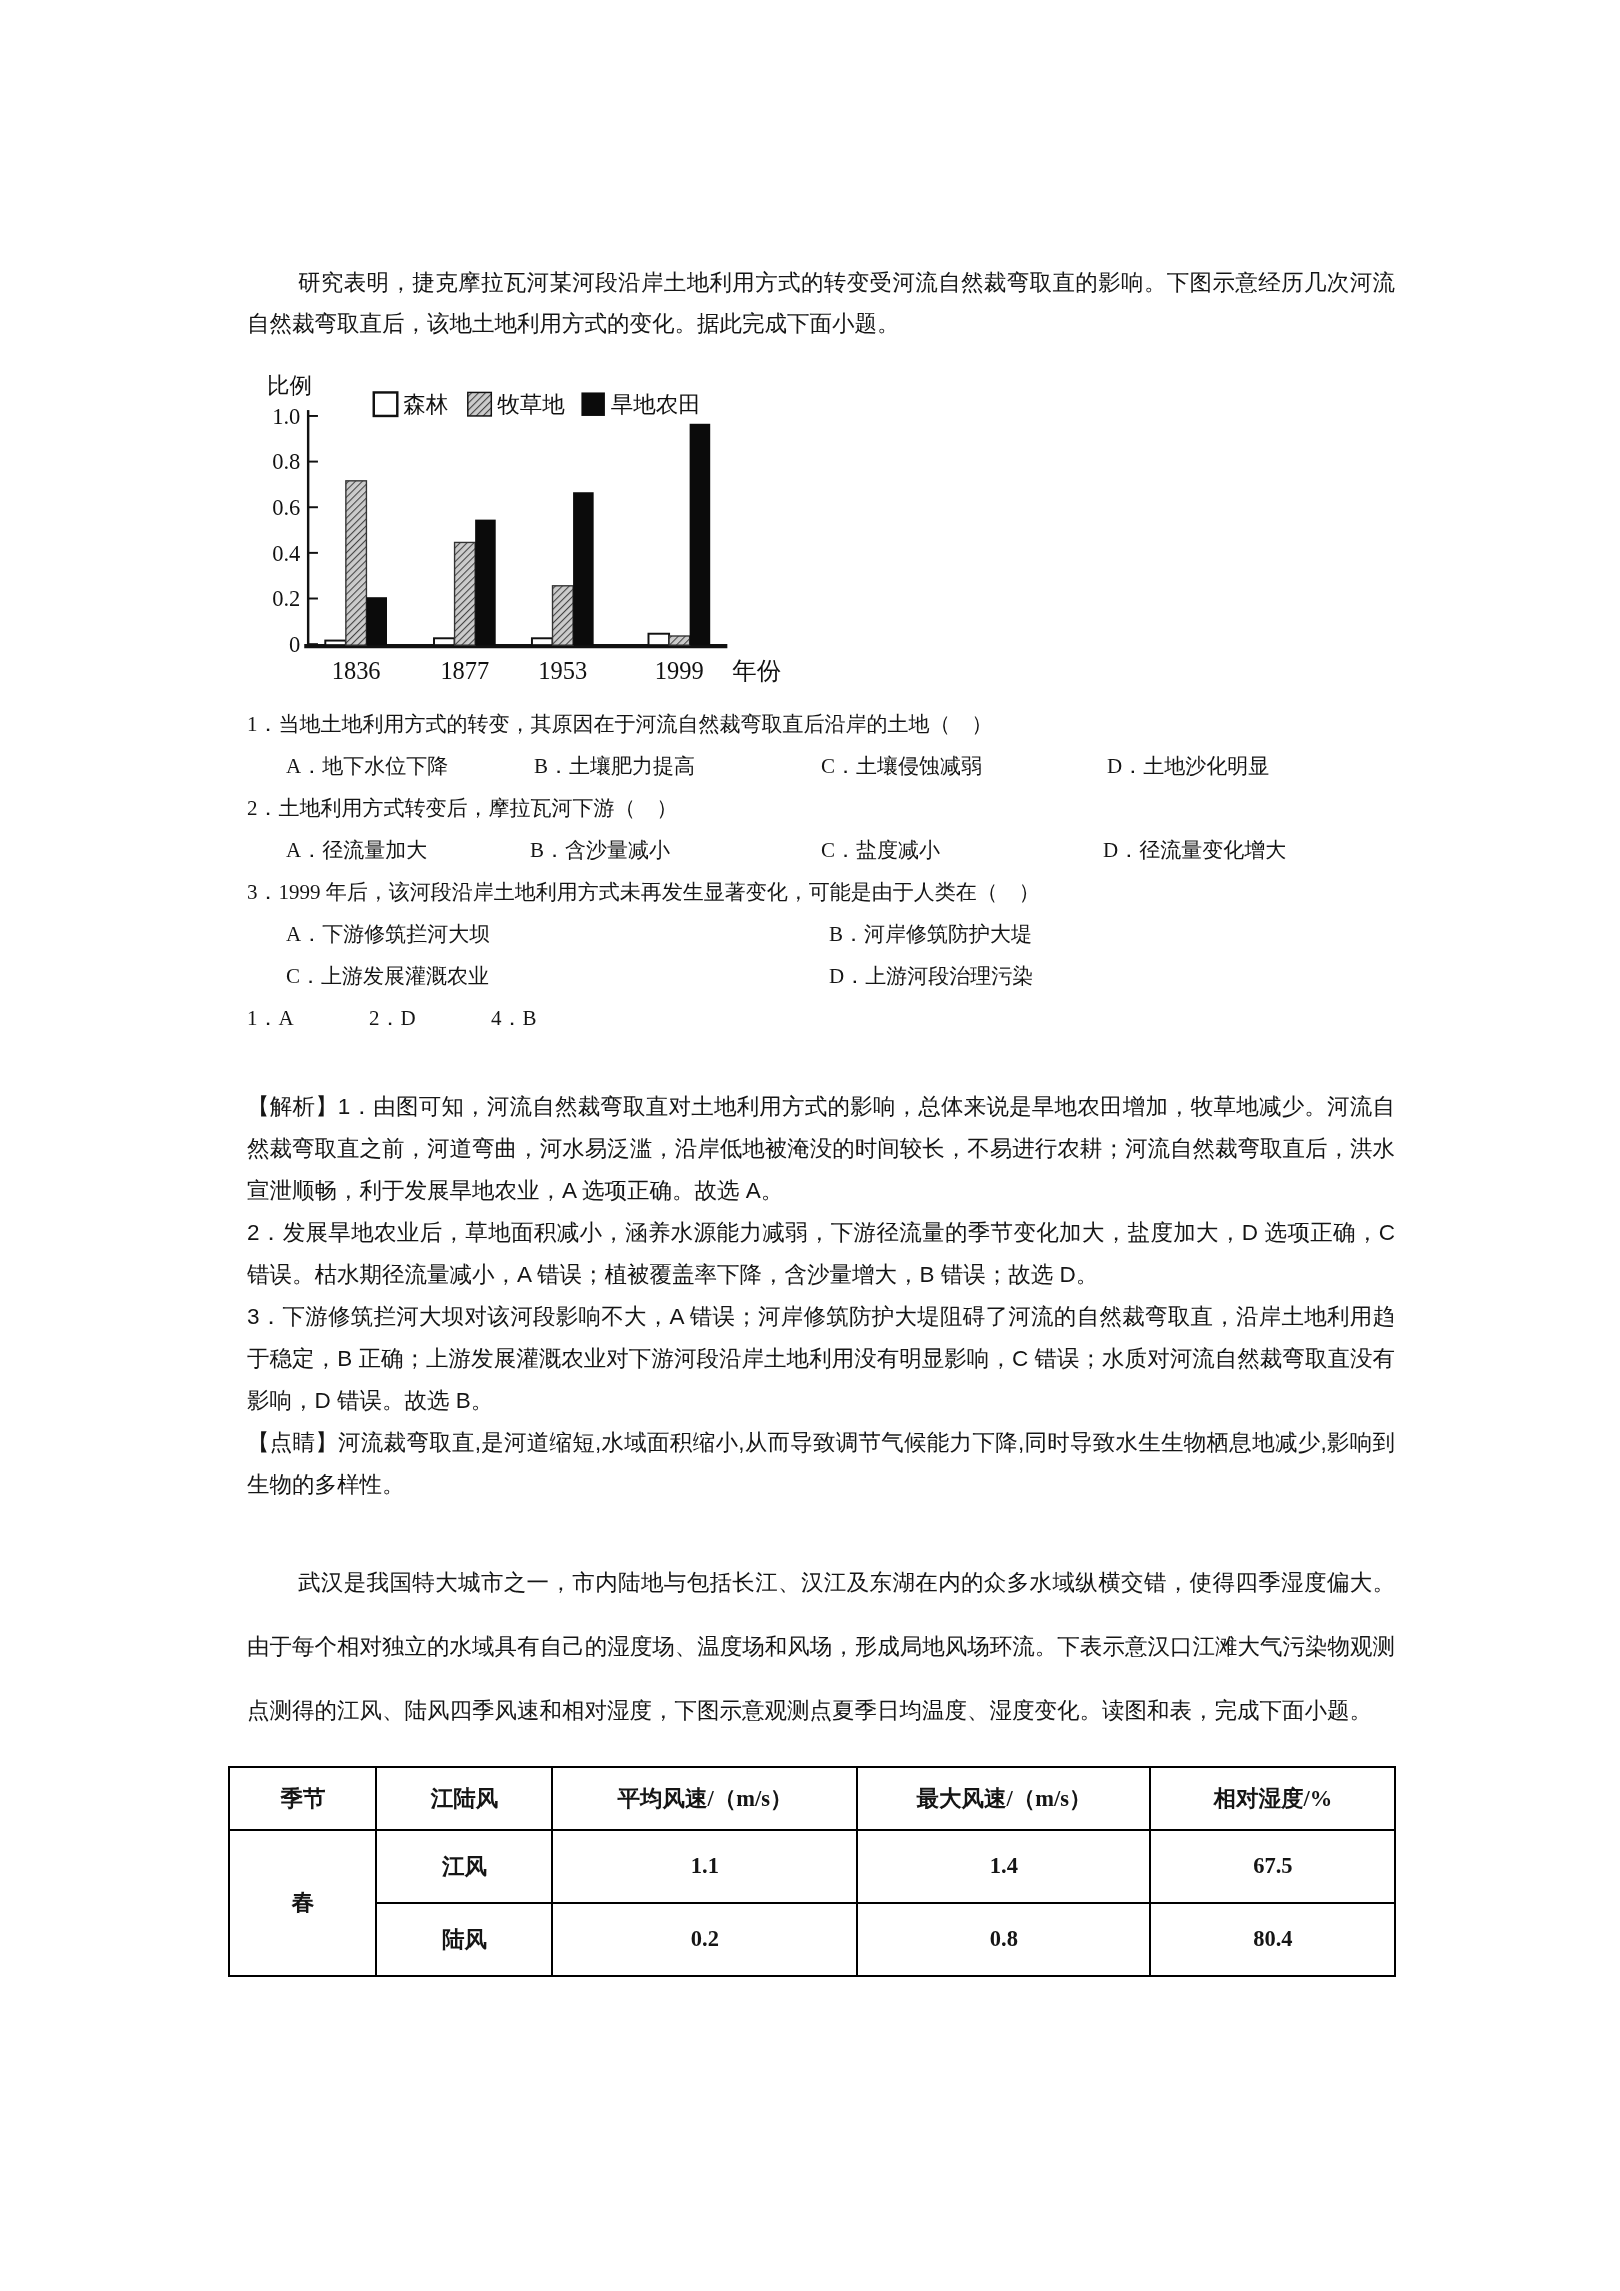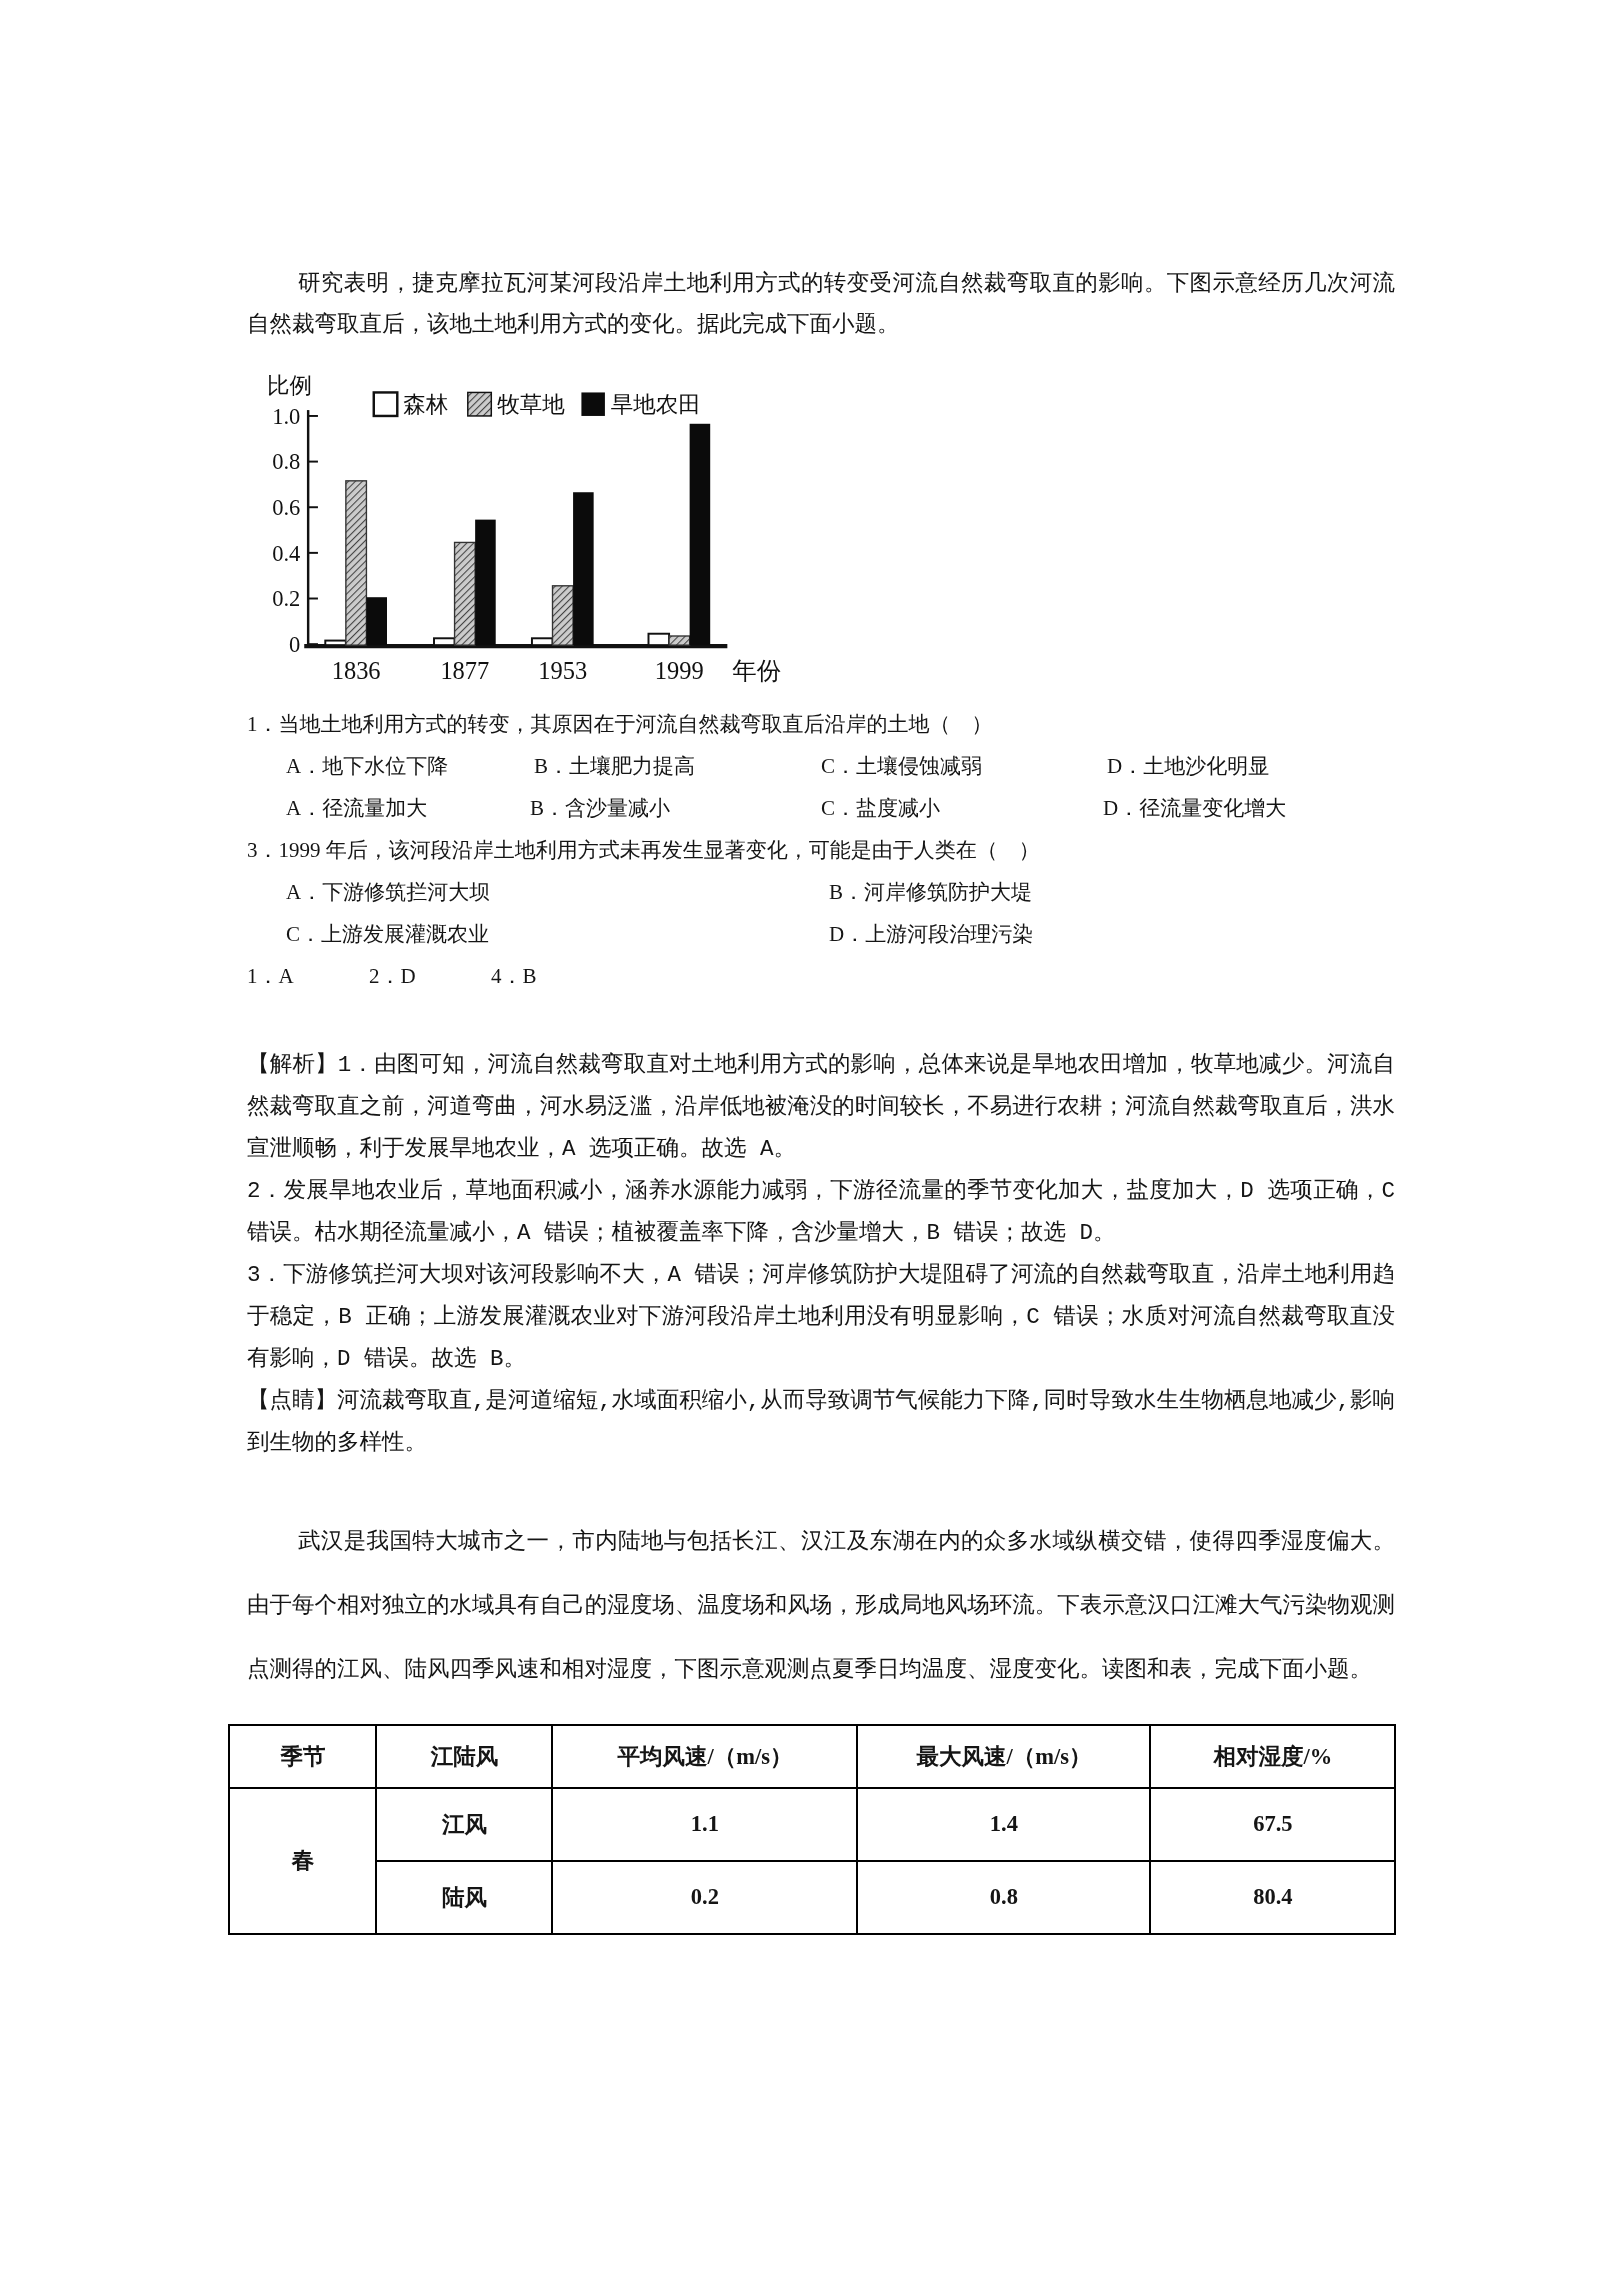"2．土地利用方式转变后，摩拉瓦河下游（ ）" div { html: none -> <div>2．土地利用方式转变后，摩拉瓦河下游（ ）</div> }
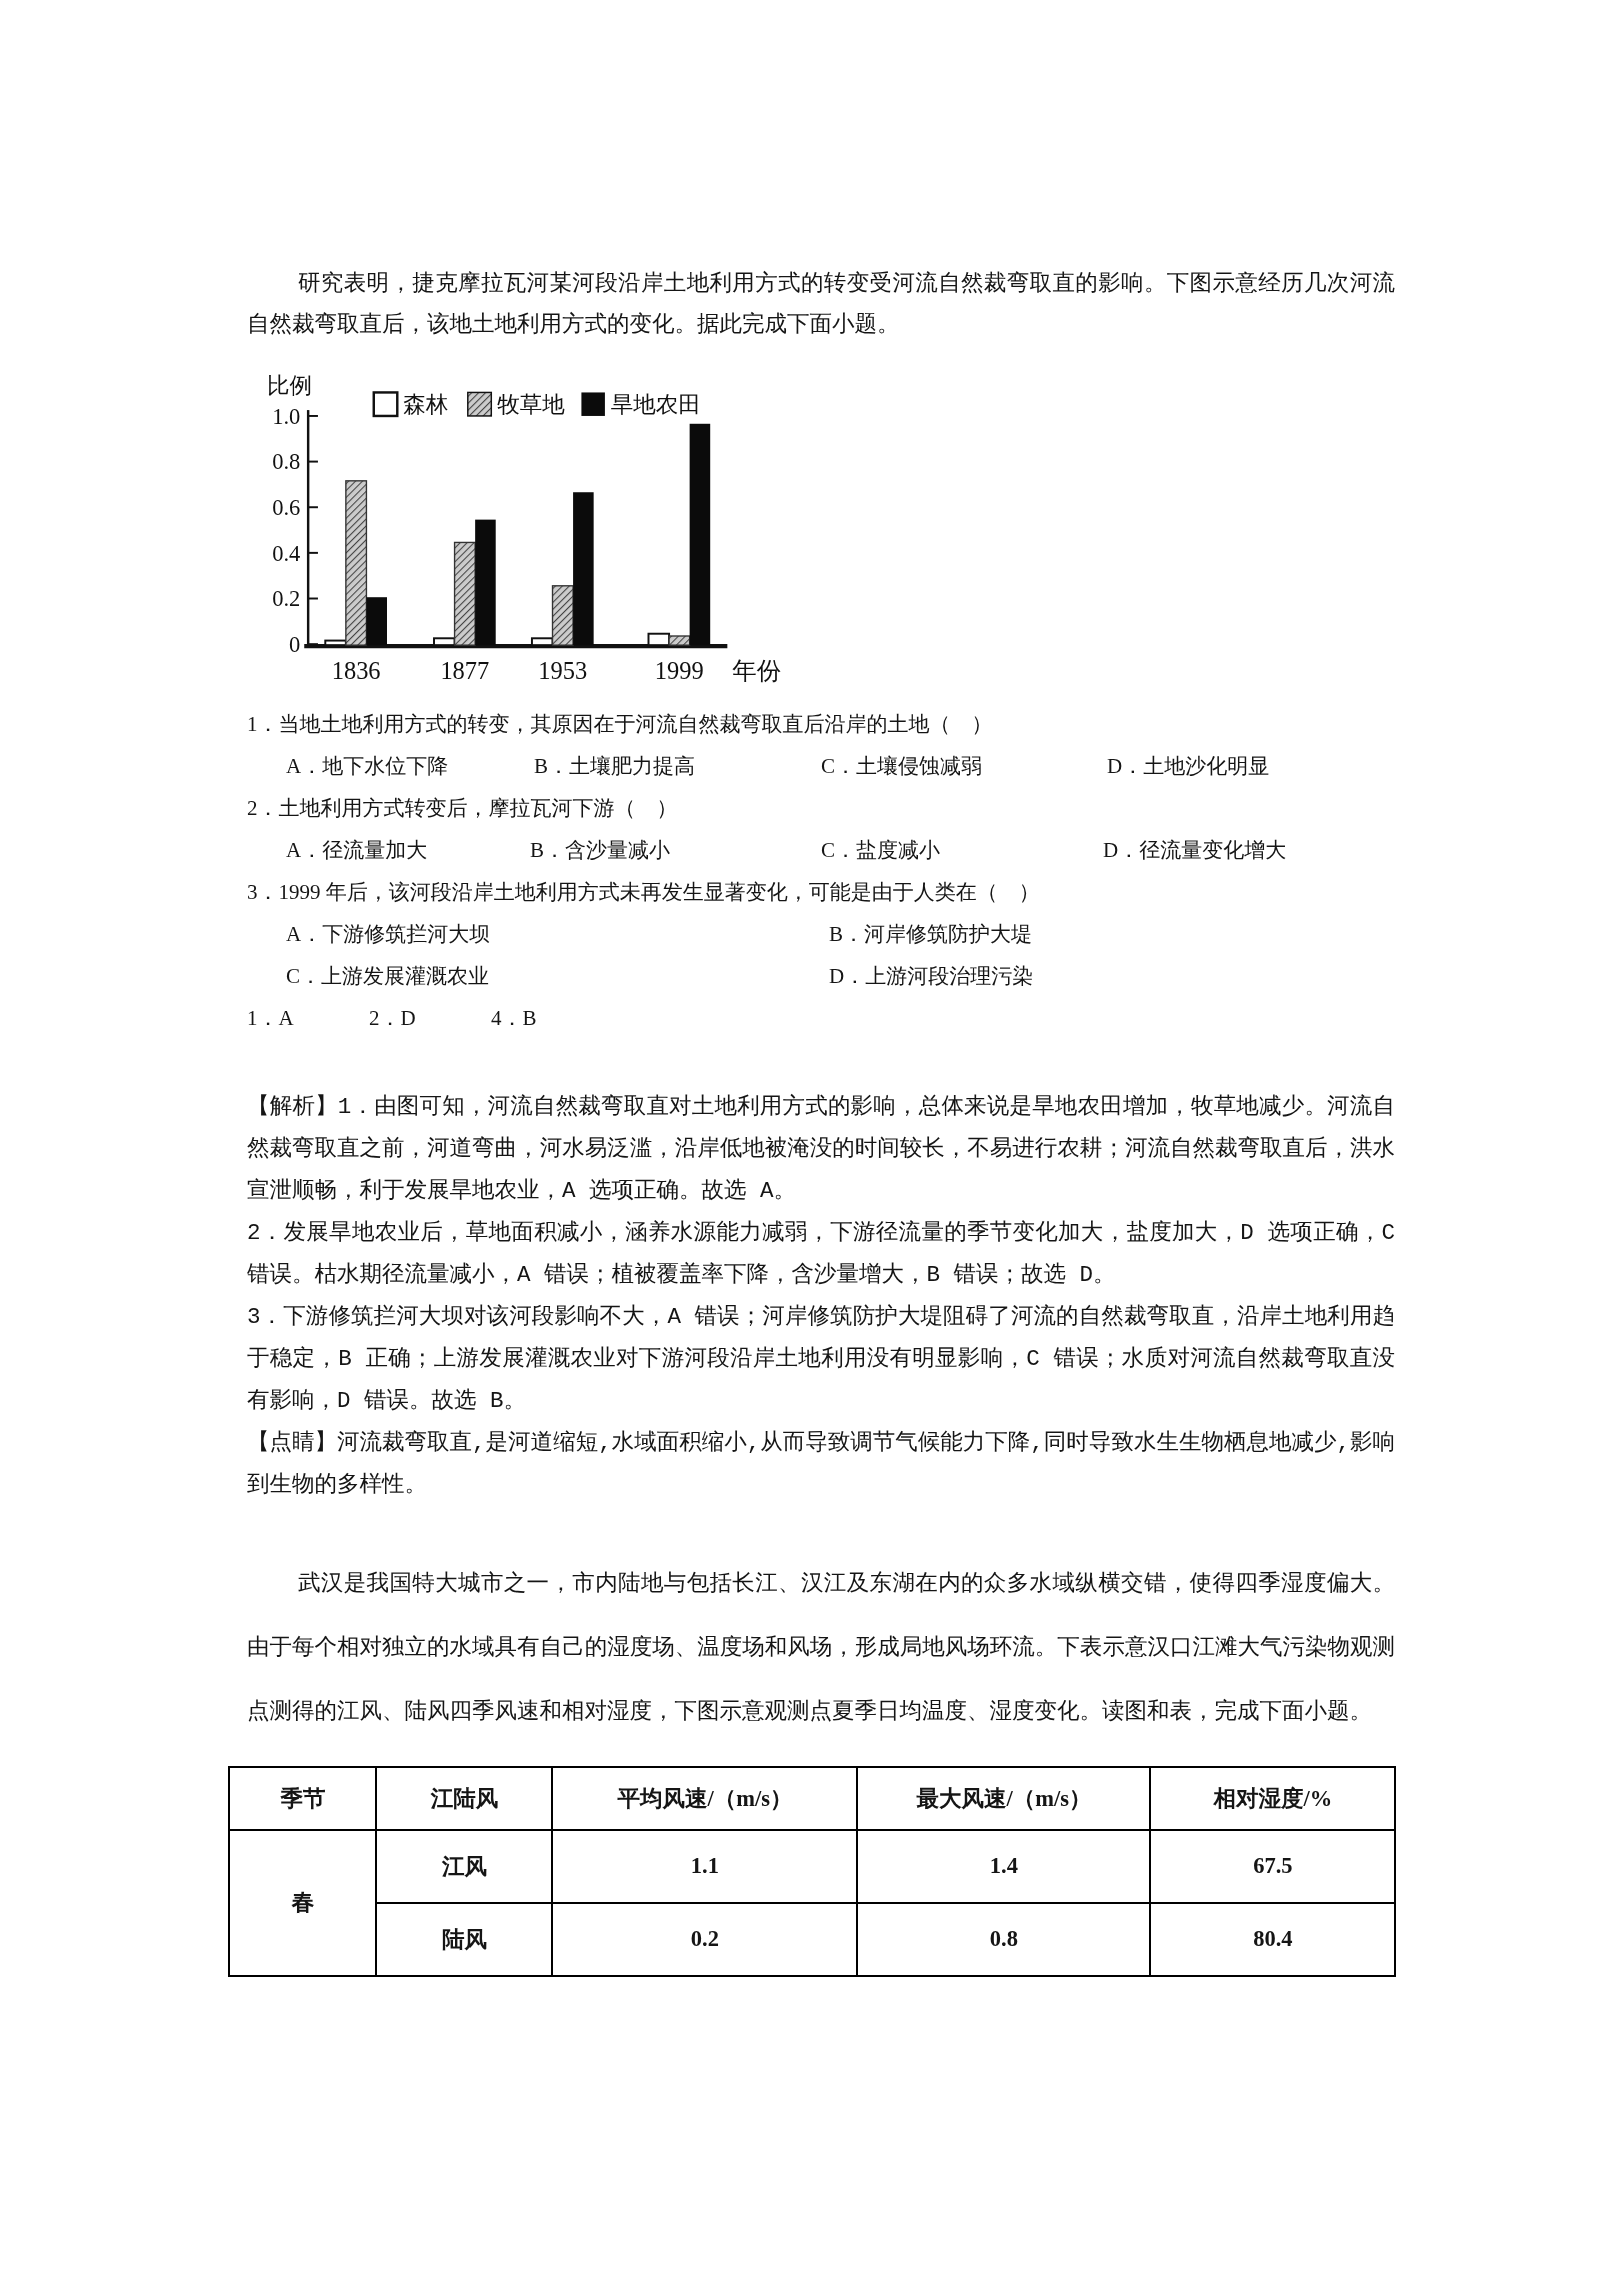"【解析】1．由图可知，河流自然裁弯取直对土地利用方式的影响，总体来说是旱地农田增" .analysis { font-family: Liberation Mono, monospace -> Liberation Sans, sans-serif }
